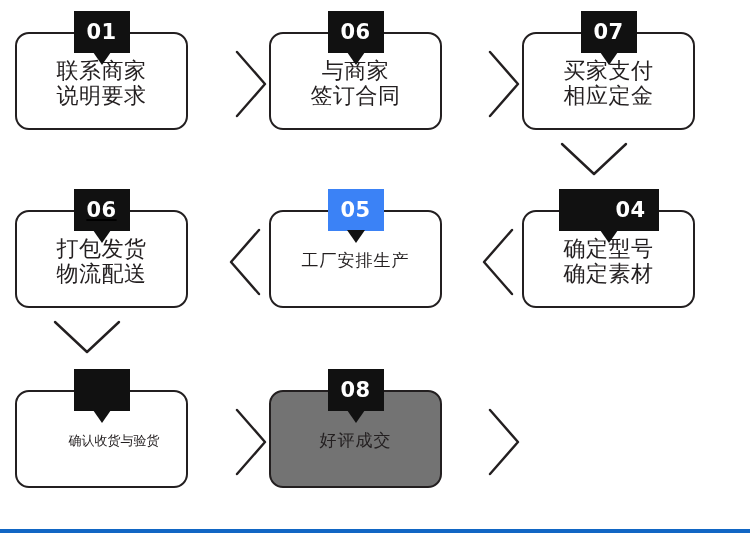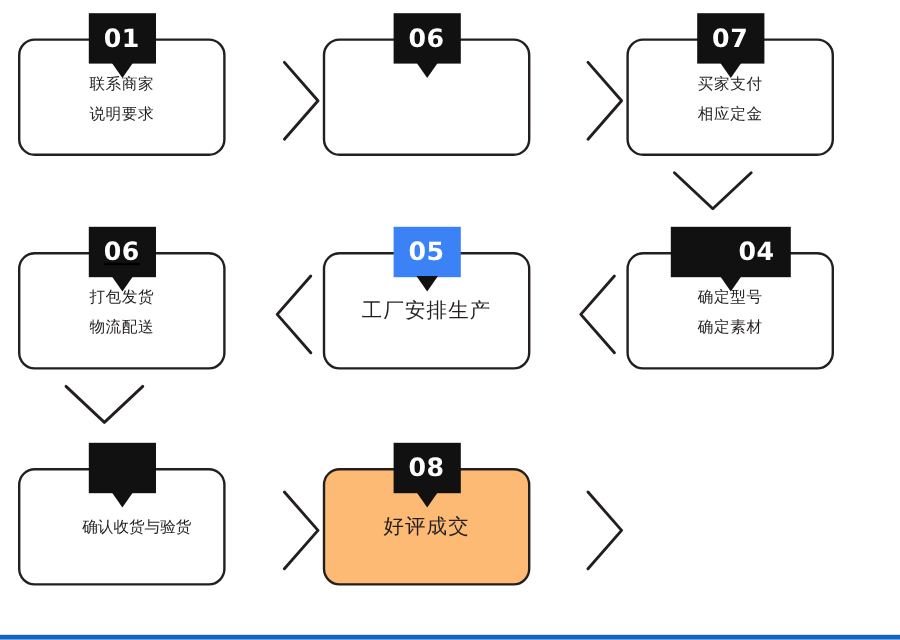"联系商家" .step-label { font-size: 13px -> 22px }
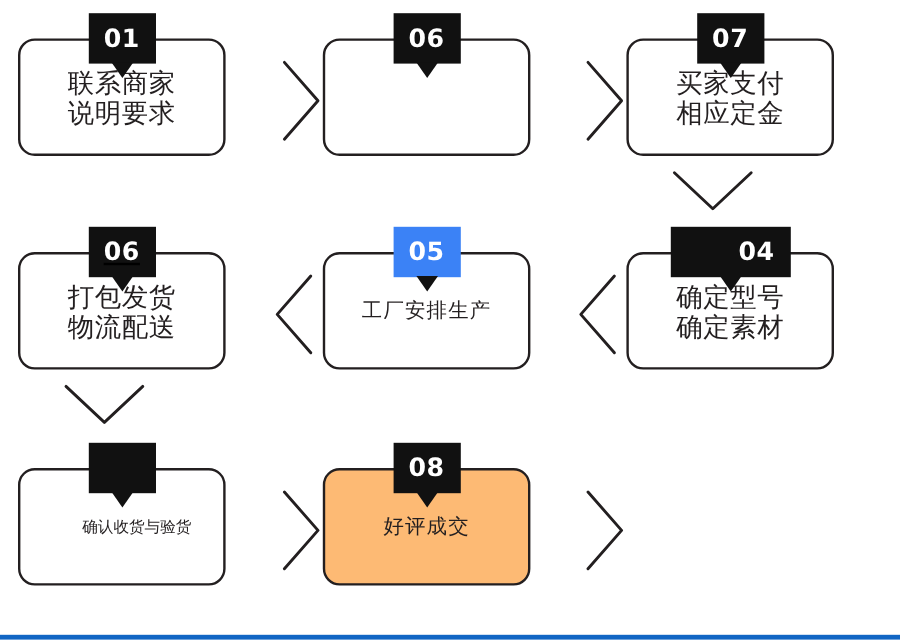"与商家" div.step-label { html: none -> <div>与商家 签订合同</div> }
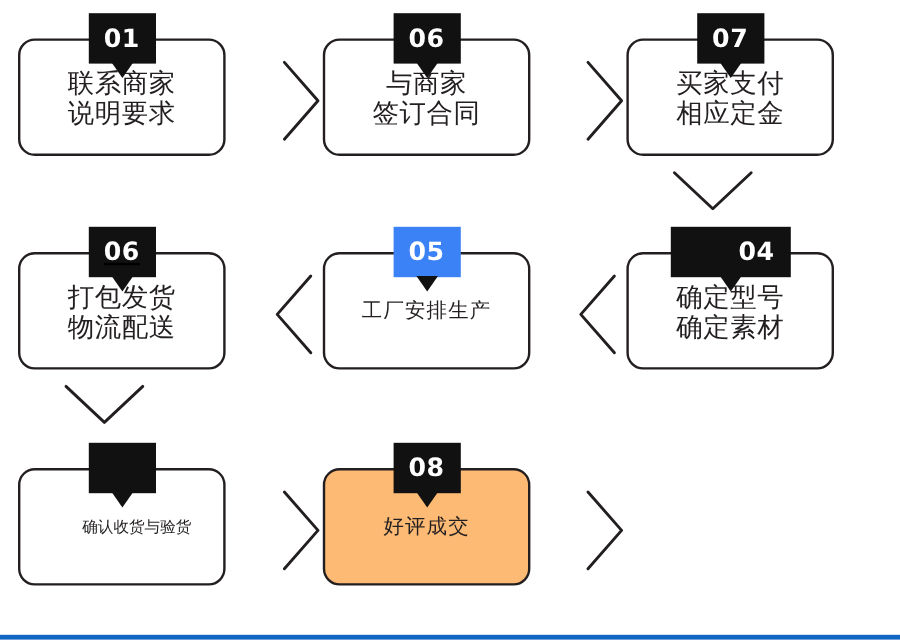"08" div.step { background: #fdba74 -> #737373 }
